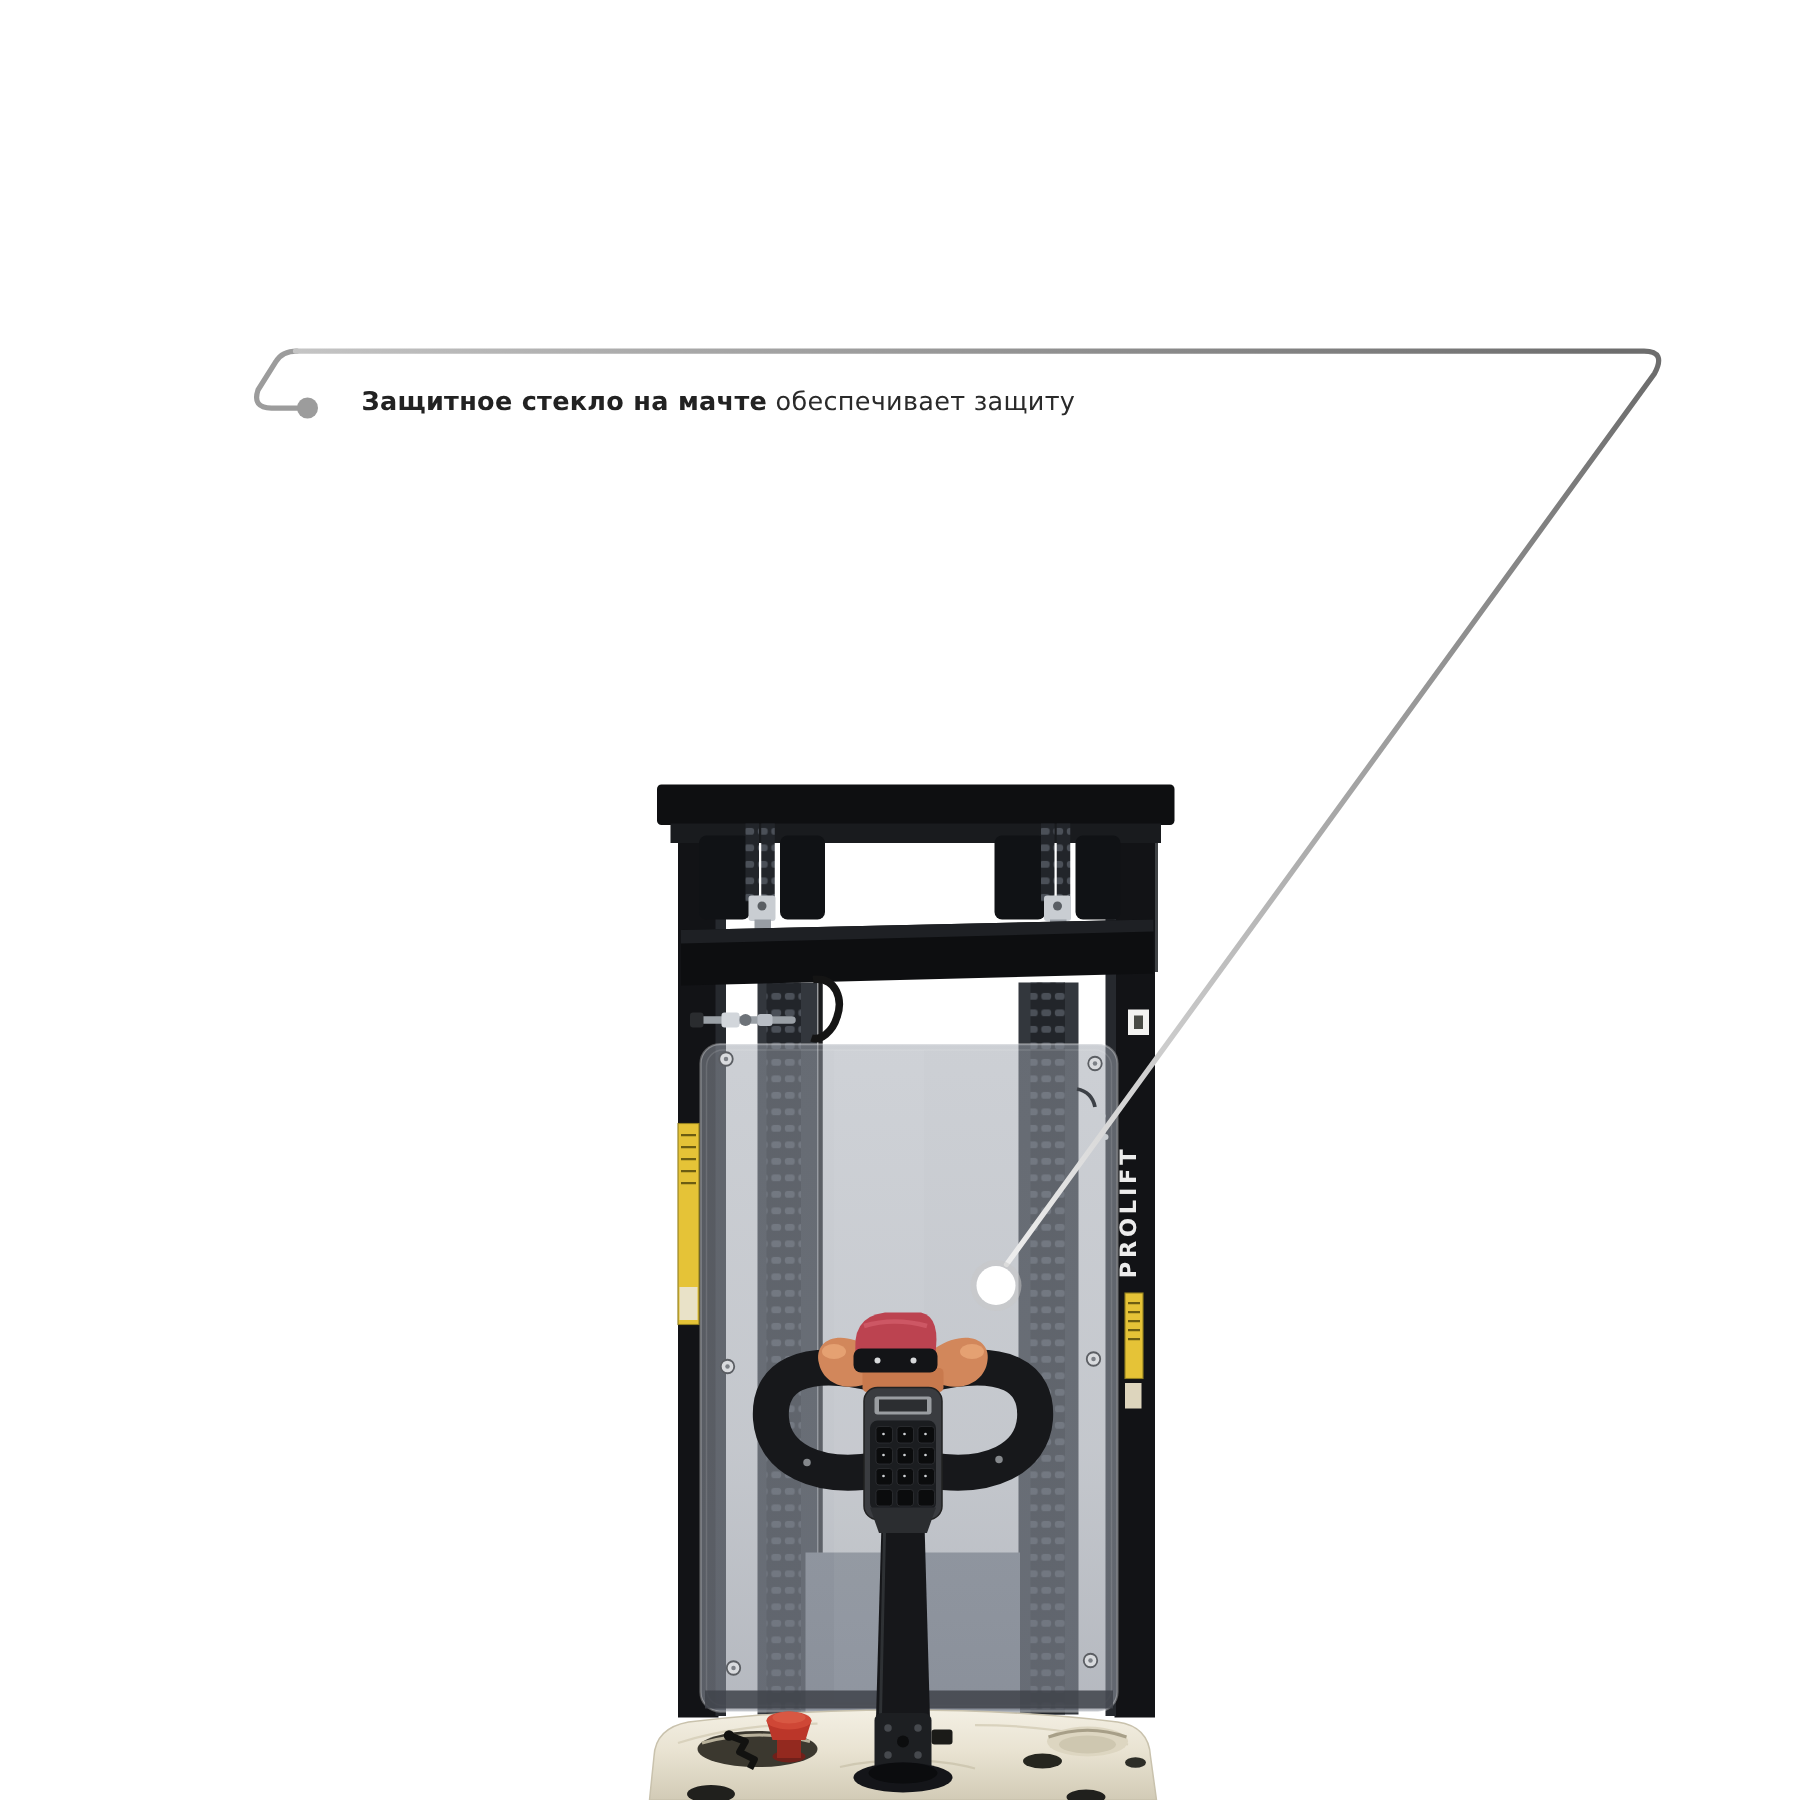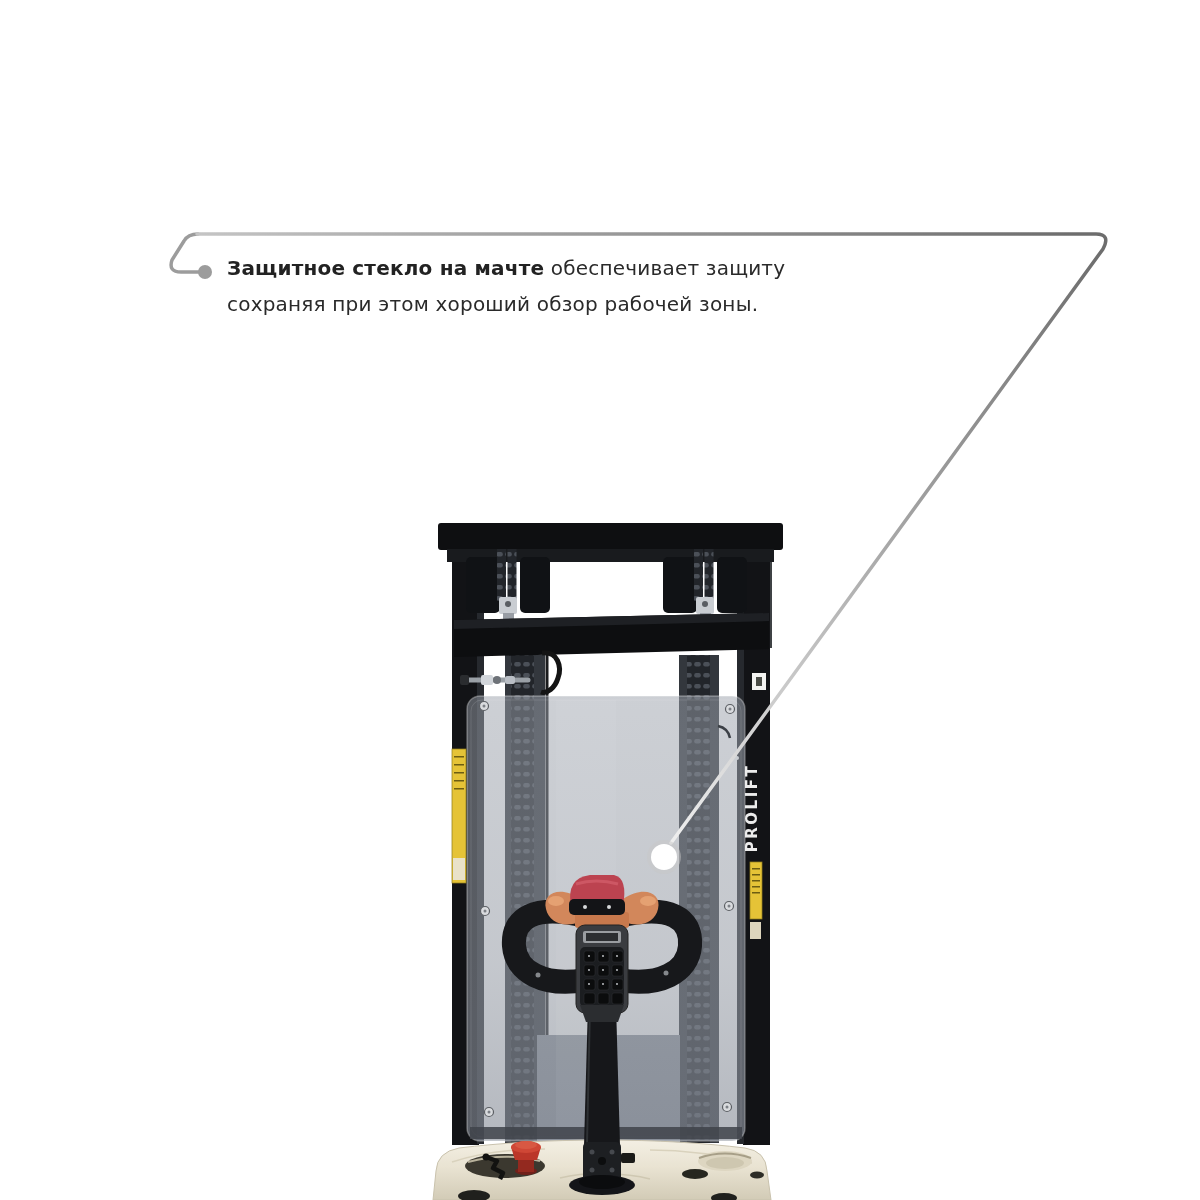"Защитное стекло на мачте обеспечивает" .annotation { font-size: 20px -> 17px; left: 227px -> 241px }
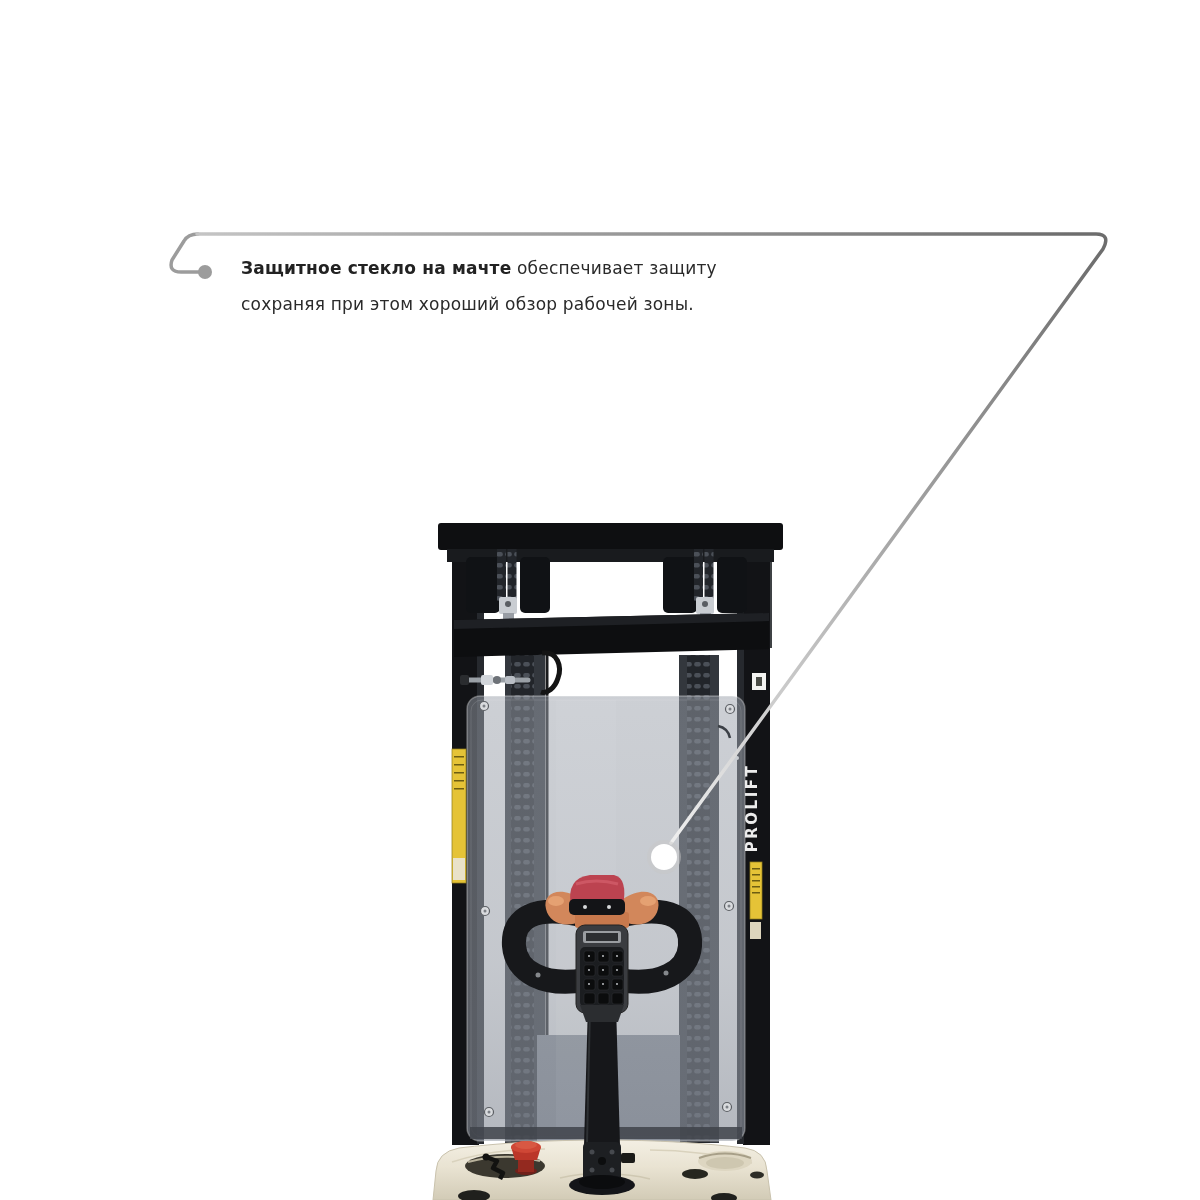"сохраняя при этом хороший обзор" div { html: <div>сохраняя при этом хороший обзор рабочей зоны.</div> -> none }
